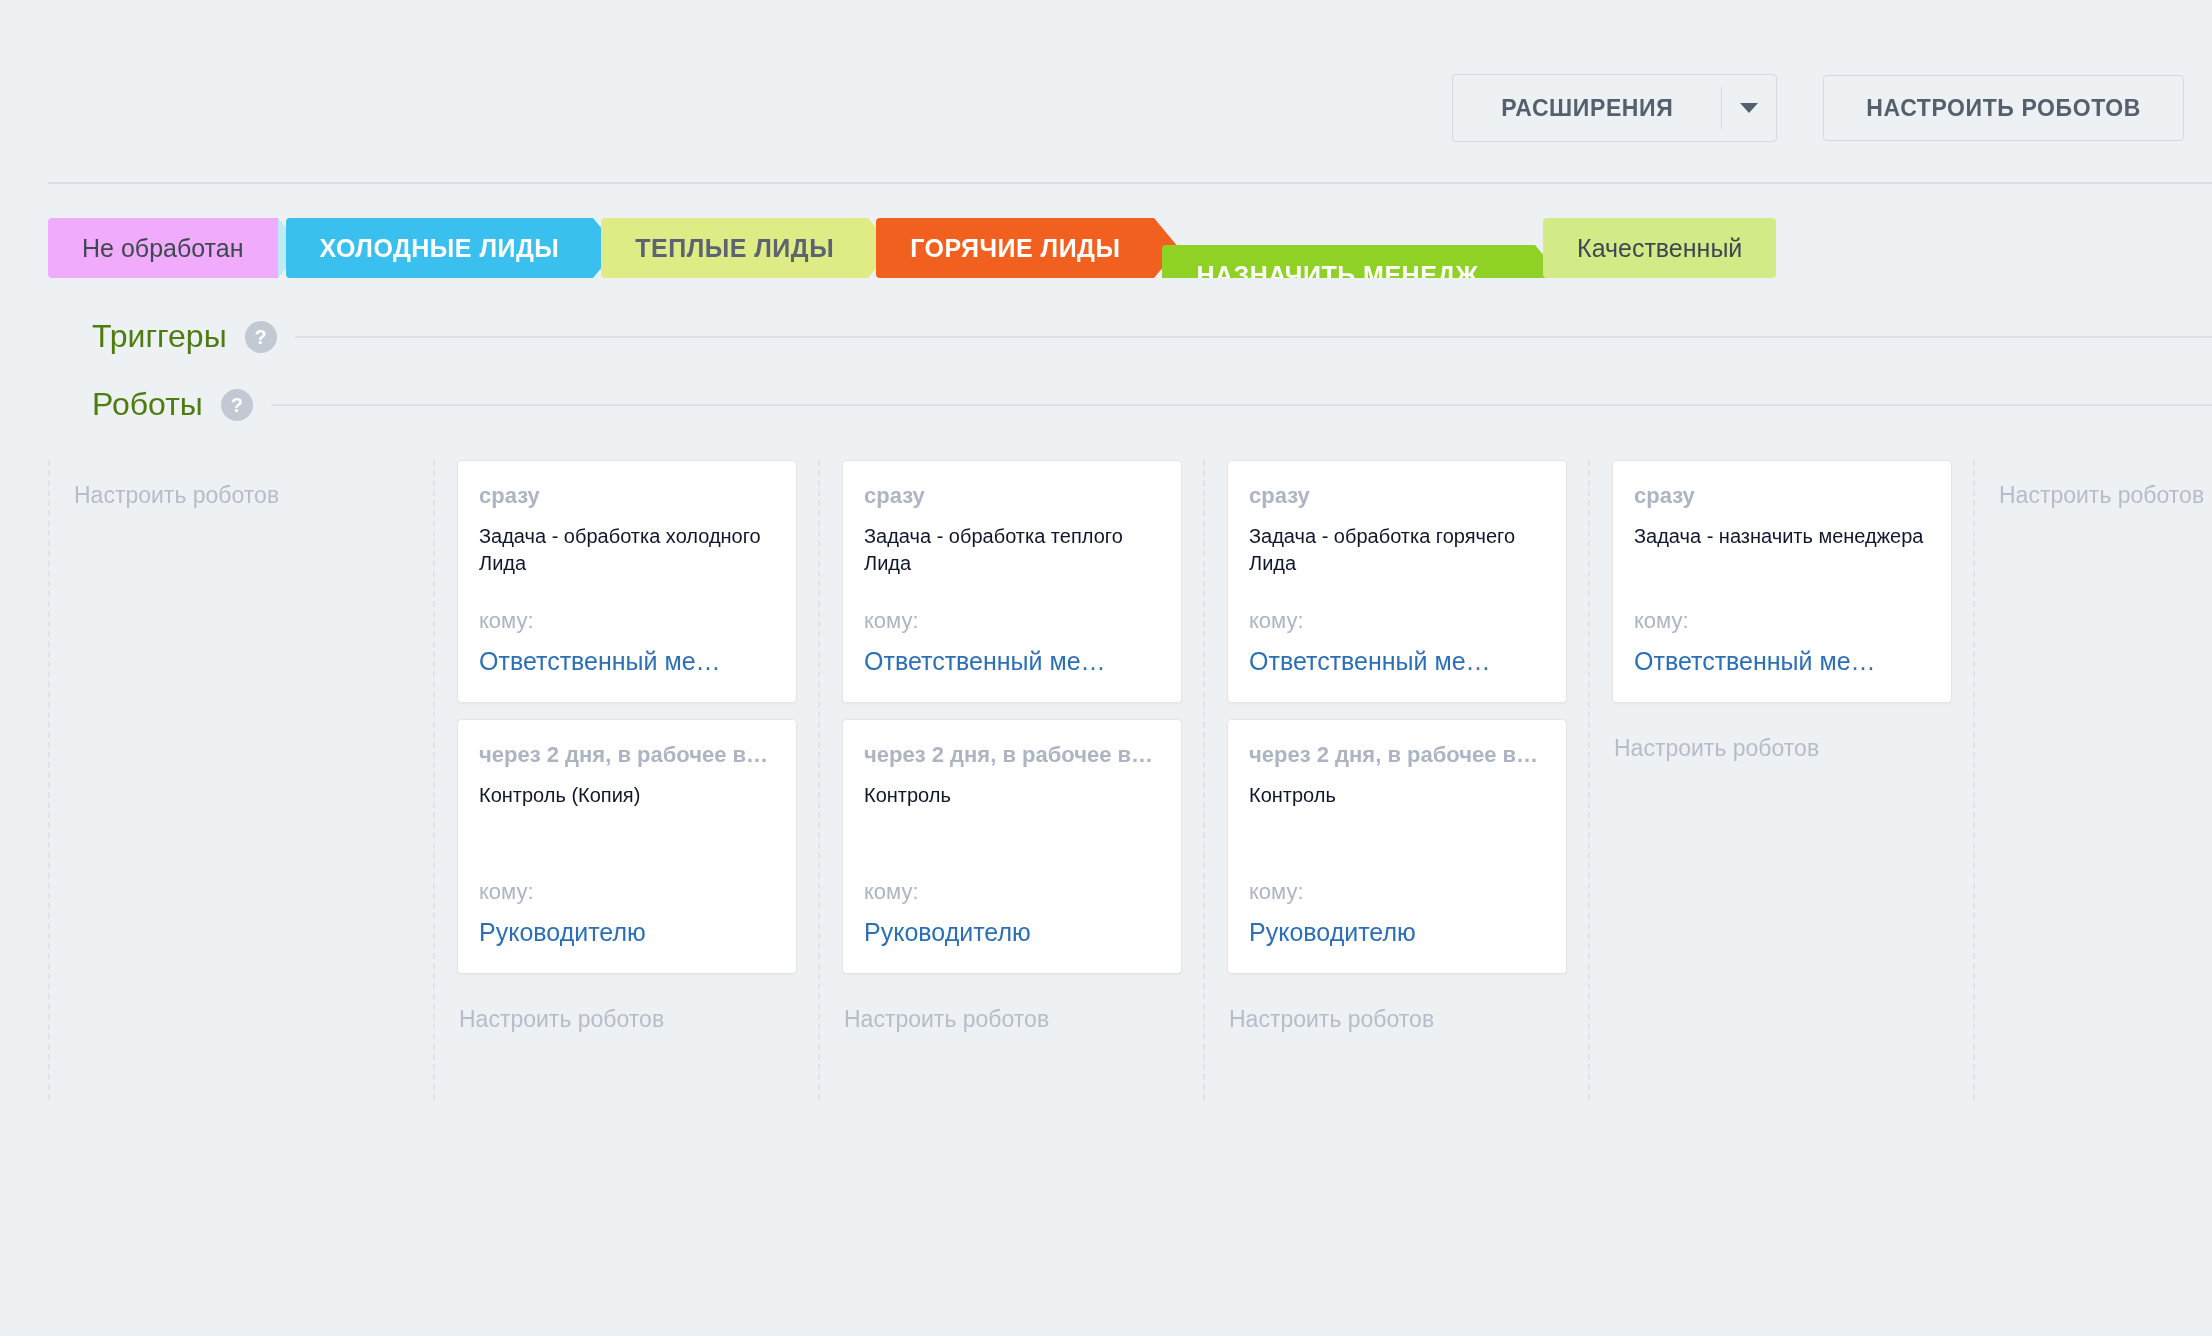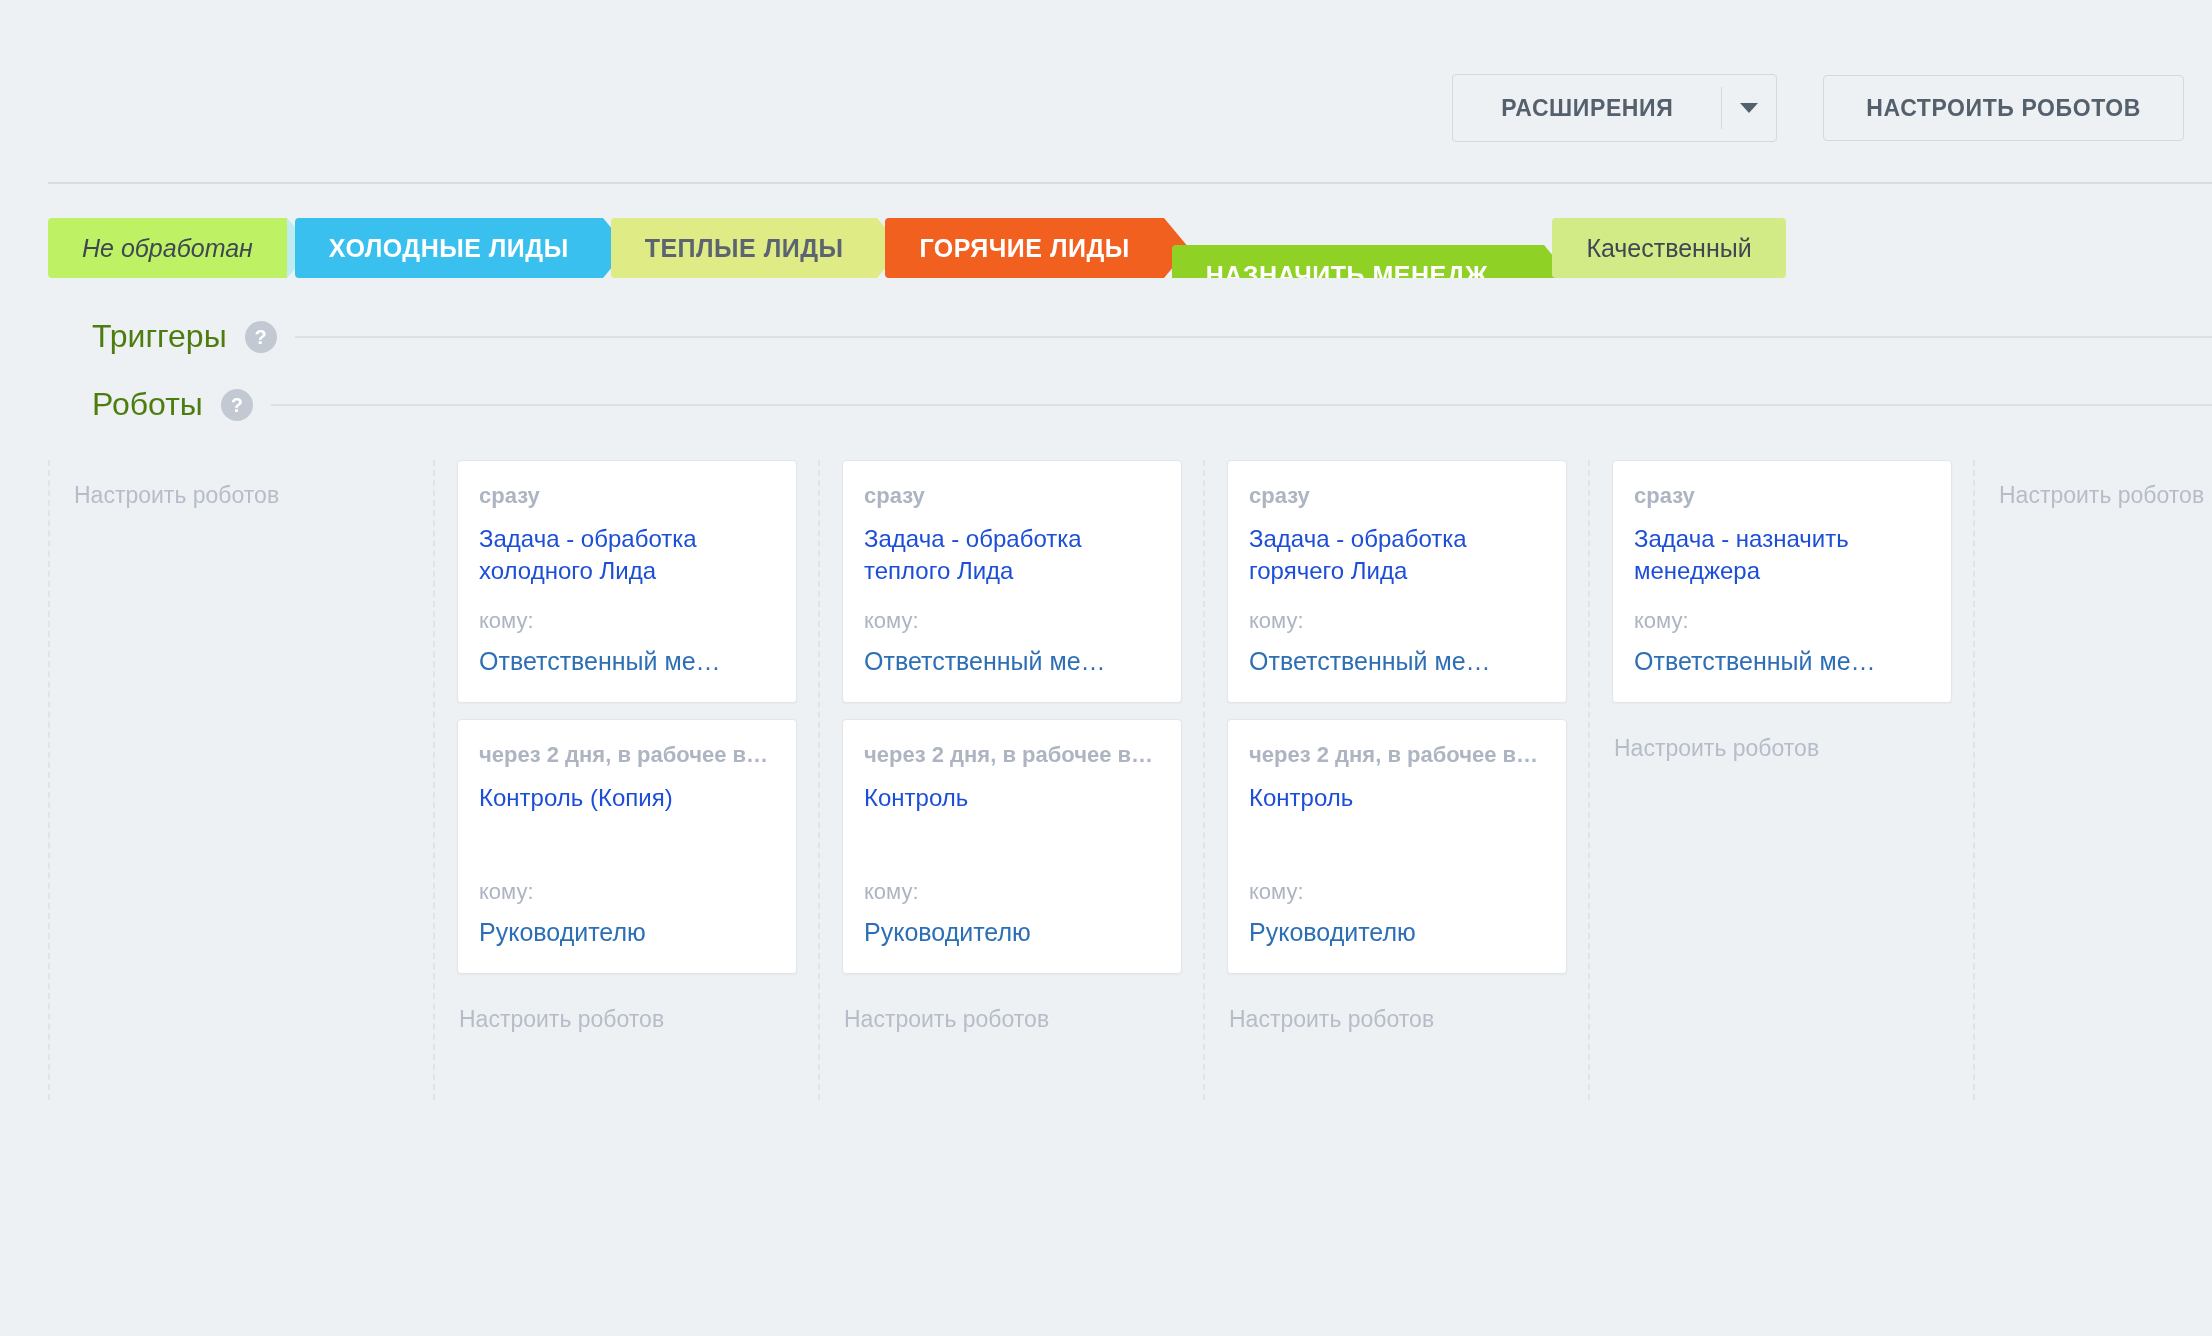"Не обработан" div.stage { background: #bef264 -> #f0abfc; font-style: italic -> none }
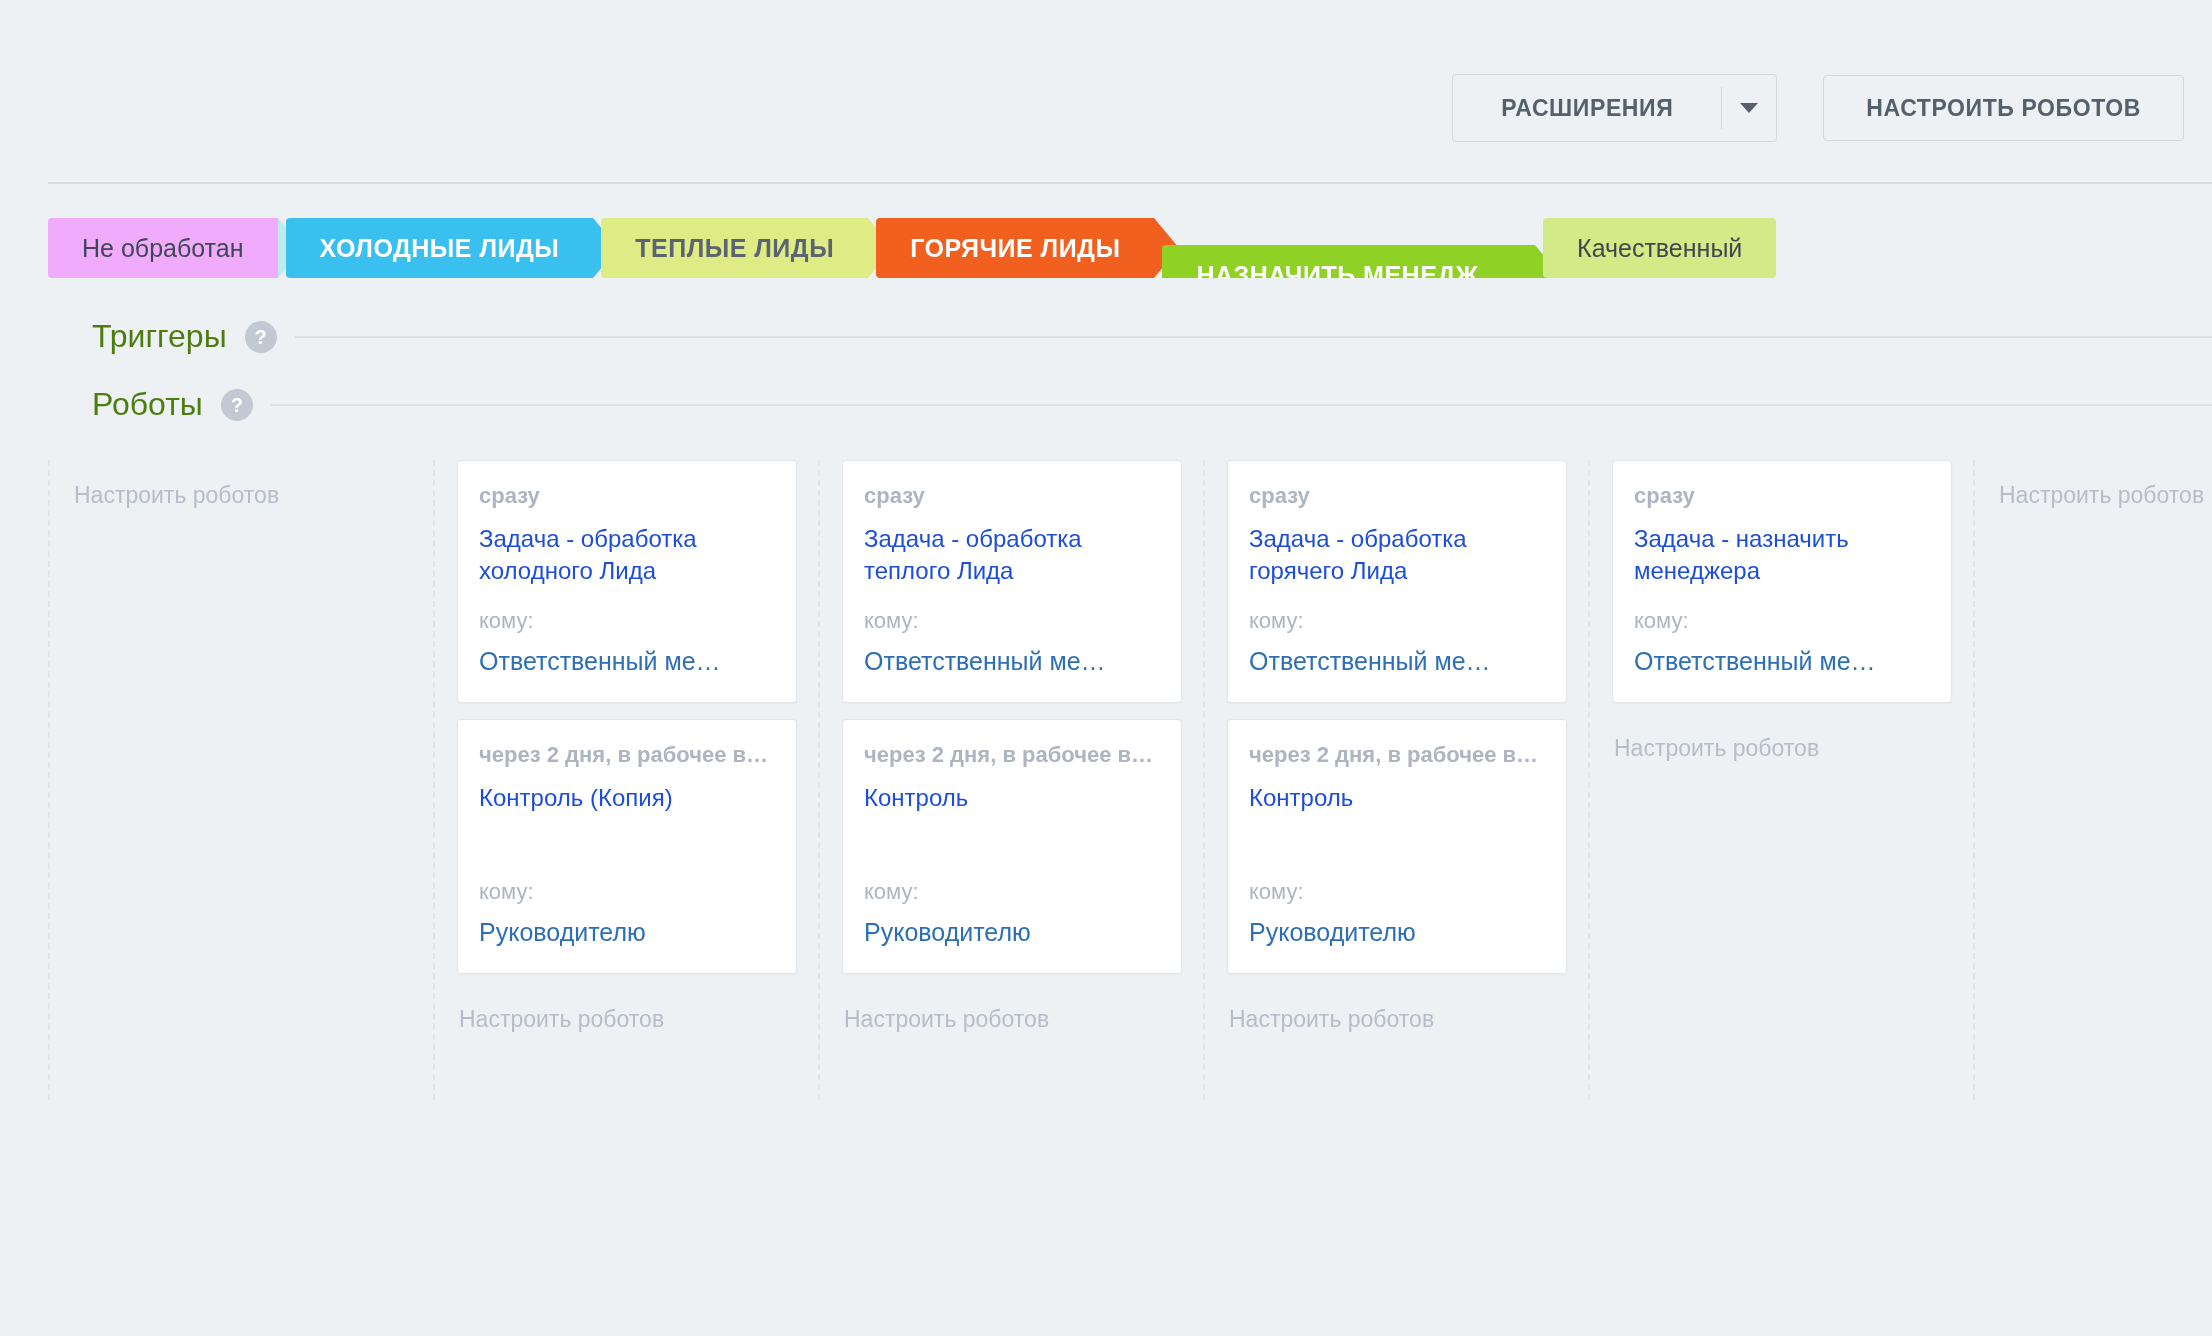"Задача - обработка холодного Лида" .card-title { color: #1d4ed8 -> #0f172a; font-size: 24px -> 20px }
